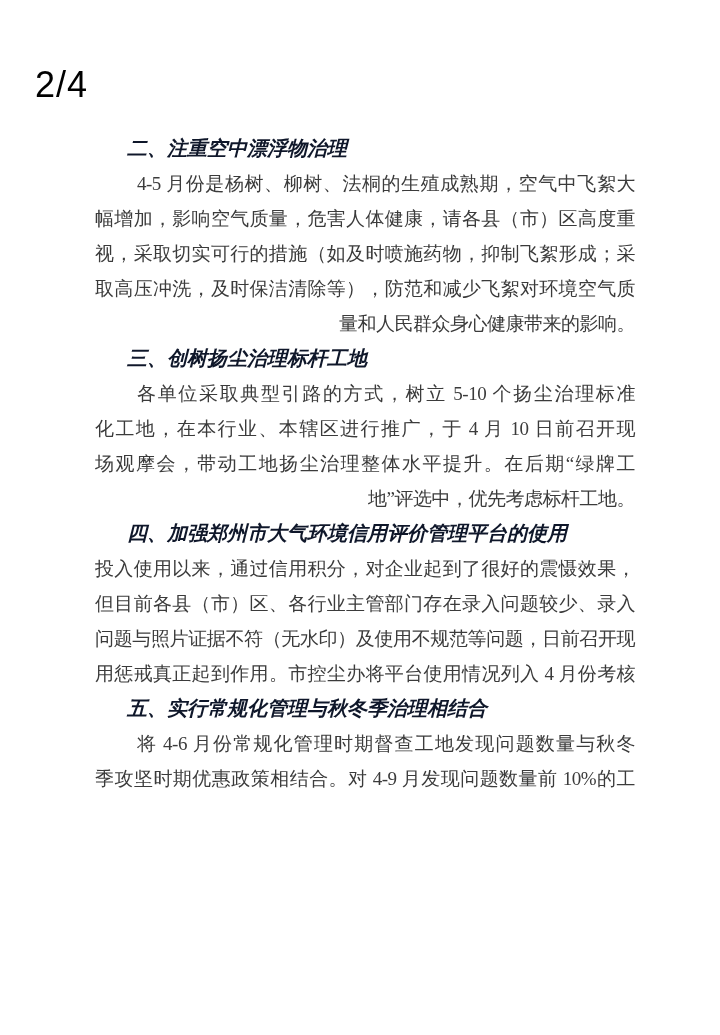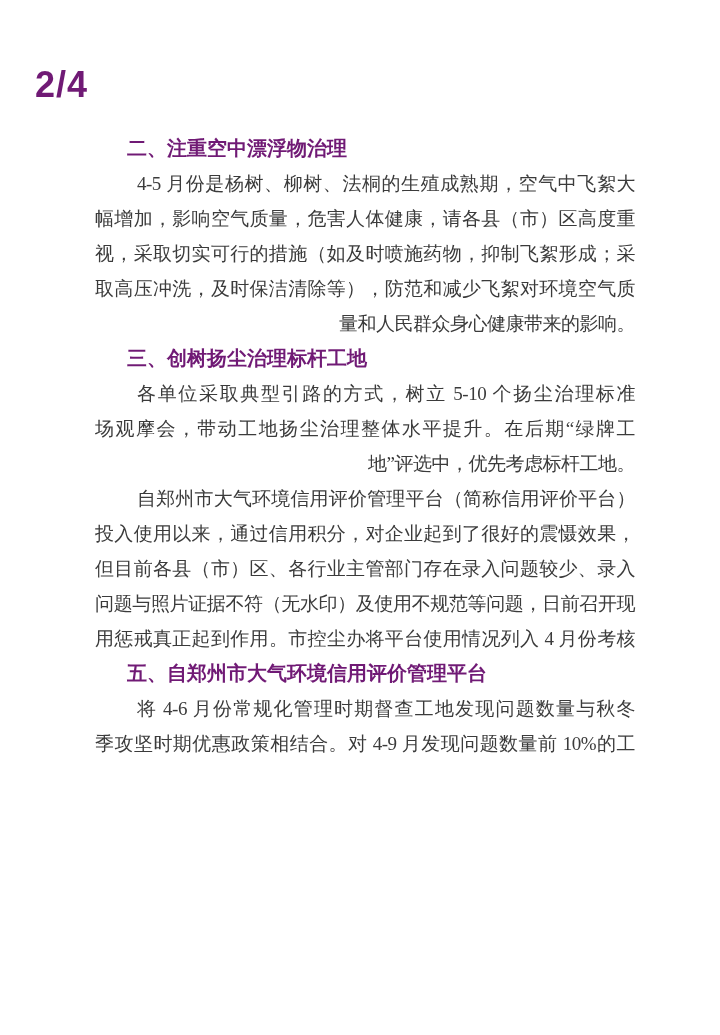"2/4" .page-indicator { color: #701a75 -> #000000; font-weight: 700 -> 400 }
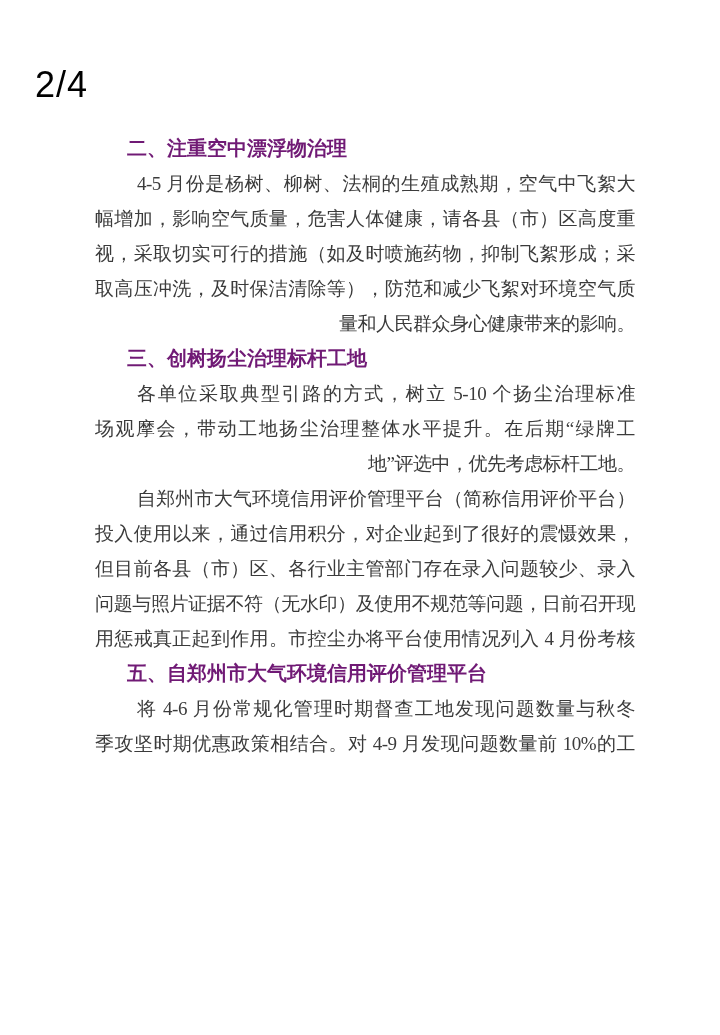"二、注重空中漂浮物治理" .ln.h { color: #701a75 -> #0f172a; font-style: none -> italic }
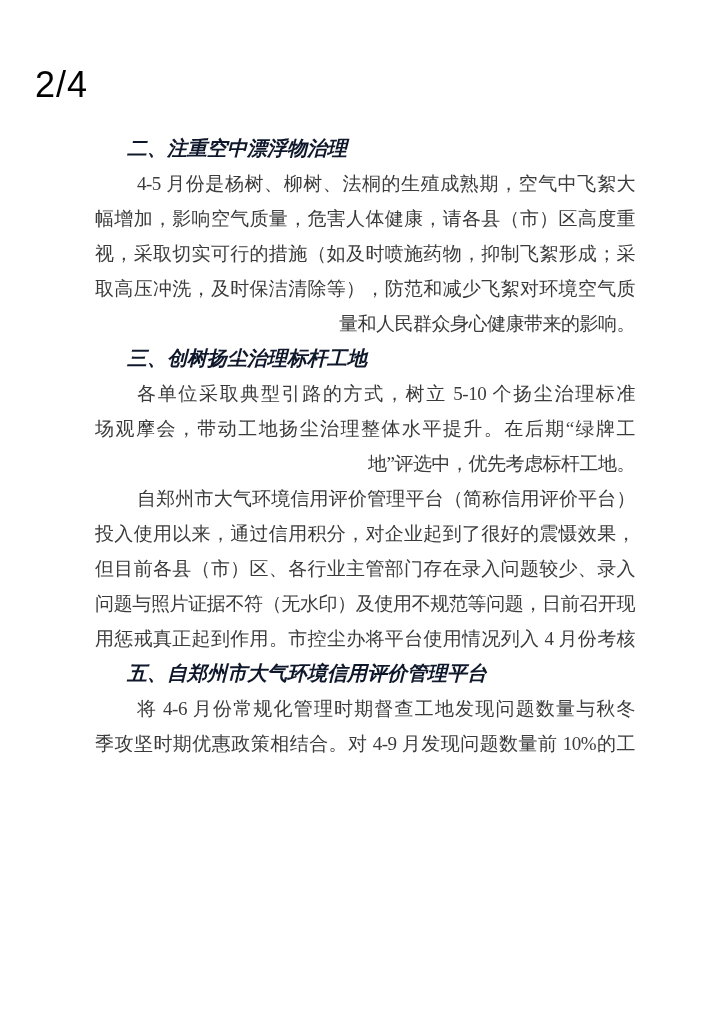"化工地，在本行业、本辖区进行推广，于 4 月 10 日前召开现" div.ln { html: none -> <div>化工地，在本行业、本辖区进行推广，于 4 月 10 日前召开现</div> }
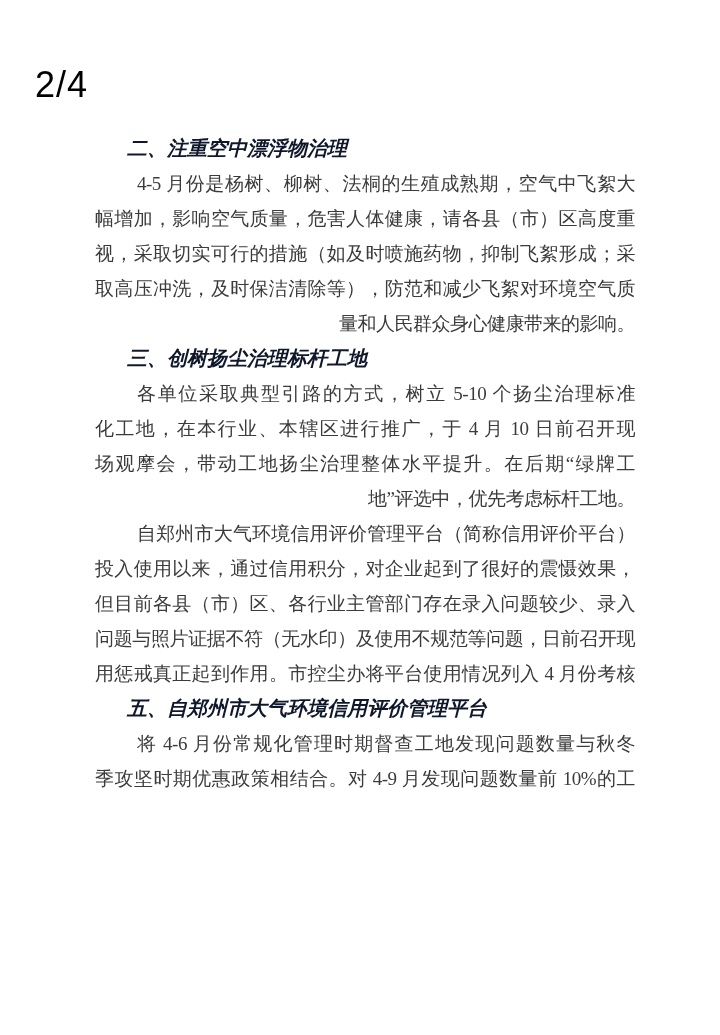"四、加强郑州市大气环境信用评价管理平台的使用" div.ln { html: none -> <div>四、加强郑州市大气环境信用评价管理平台的使用</div> }
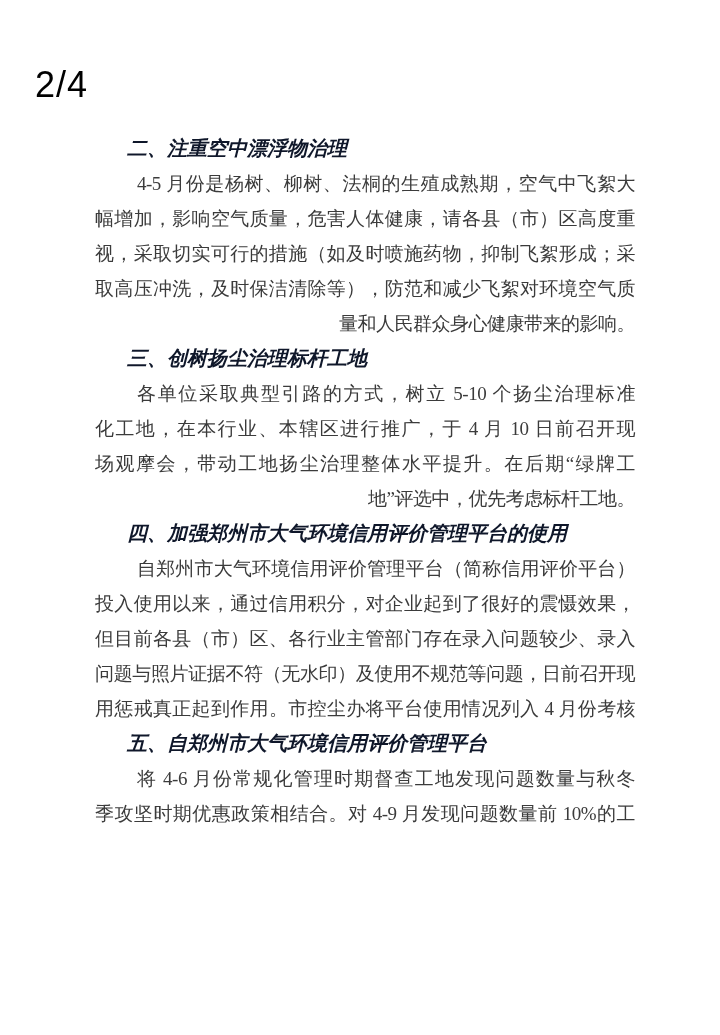"自郑州市大气环境信用评价管理平台（简称信用评价平台）" div.ln { html: <div>自郑州市大气环境信用评价管理平台（简称信用评价平台）</div> -> none }
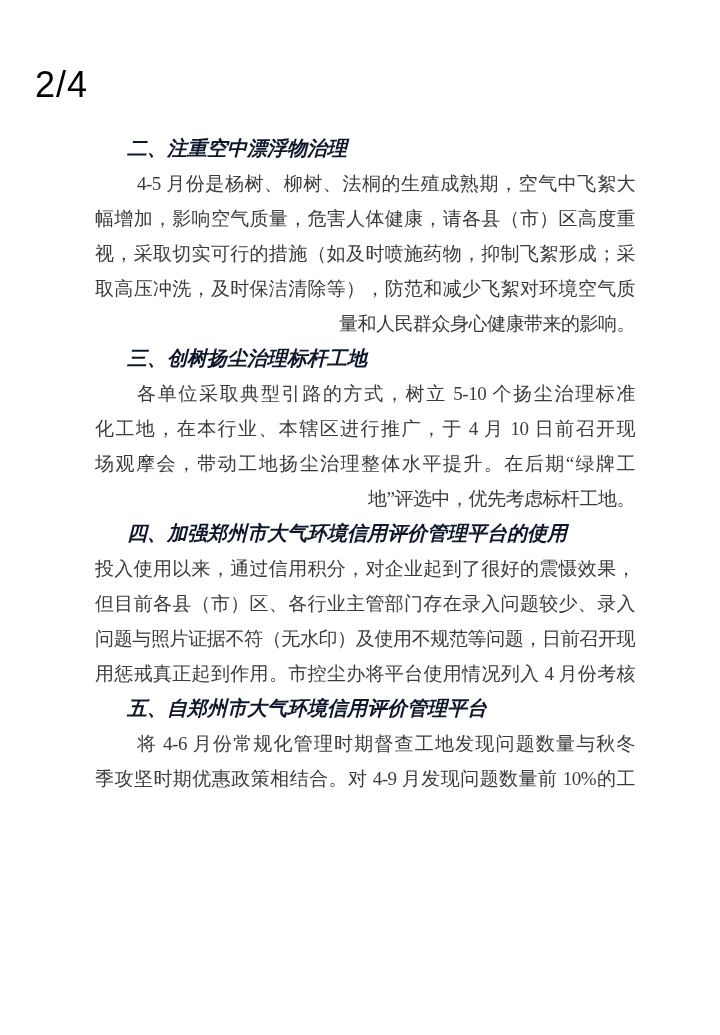"五、自郑州市大气环境信用评价管理平台" div.ln { text: 自郑州市大气环境信用评价管理平台 -> 实行常规化管理与秋冬季治理相结合 }
